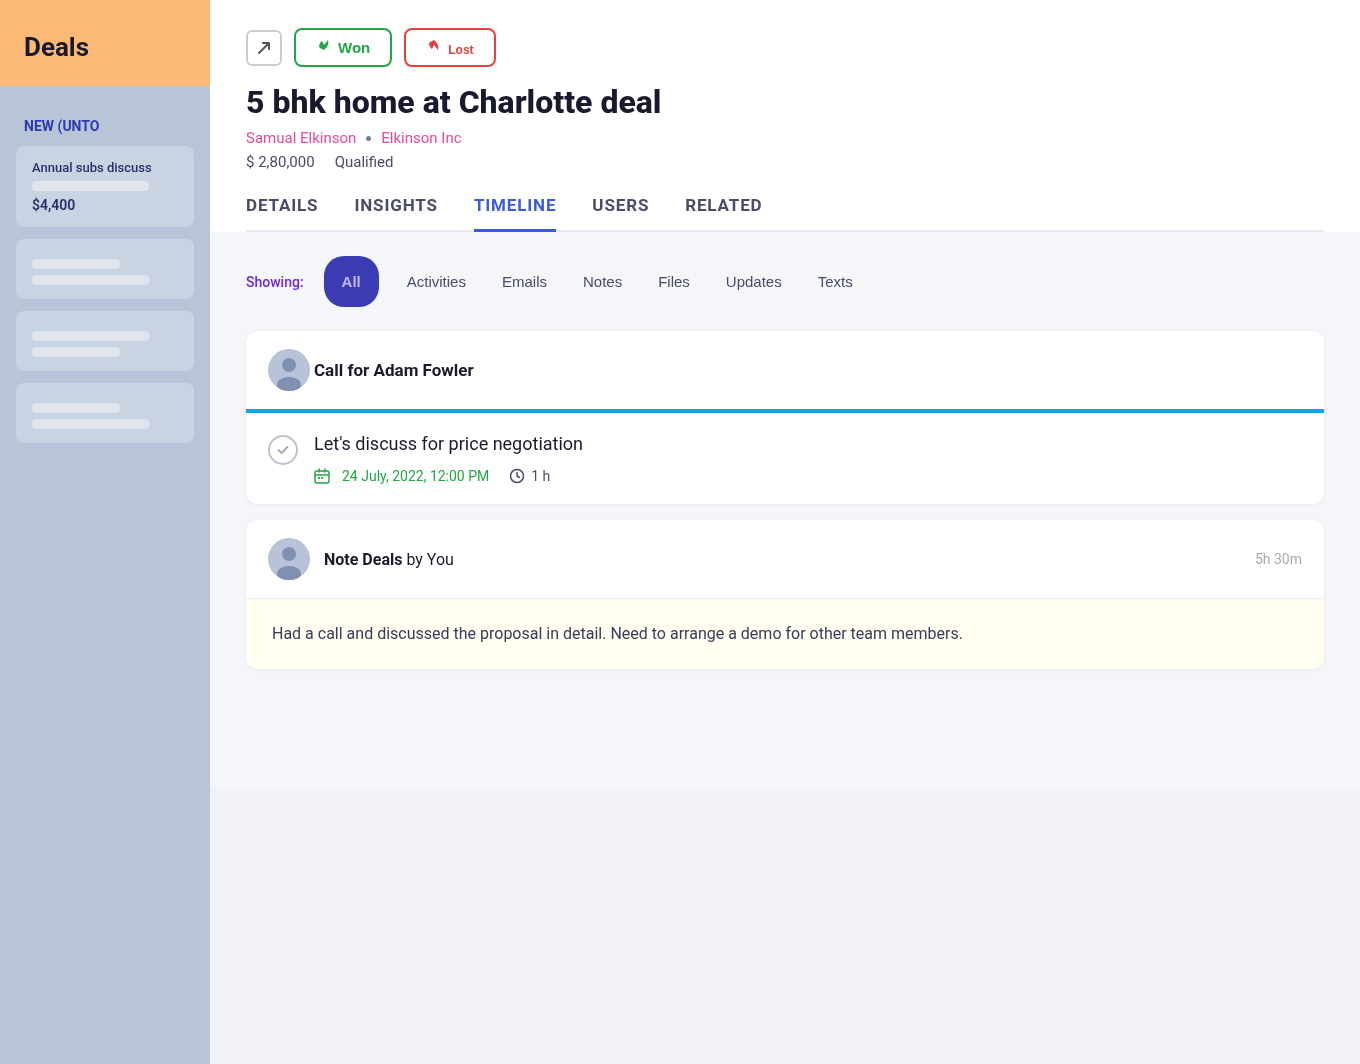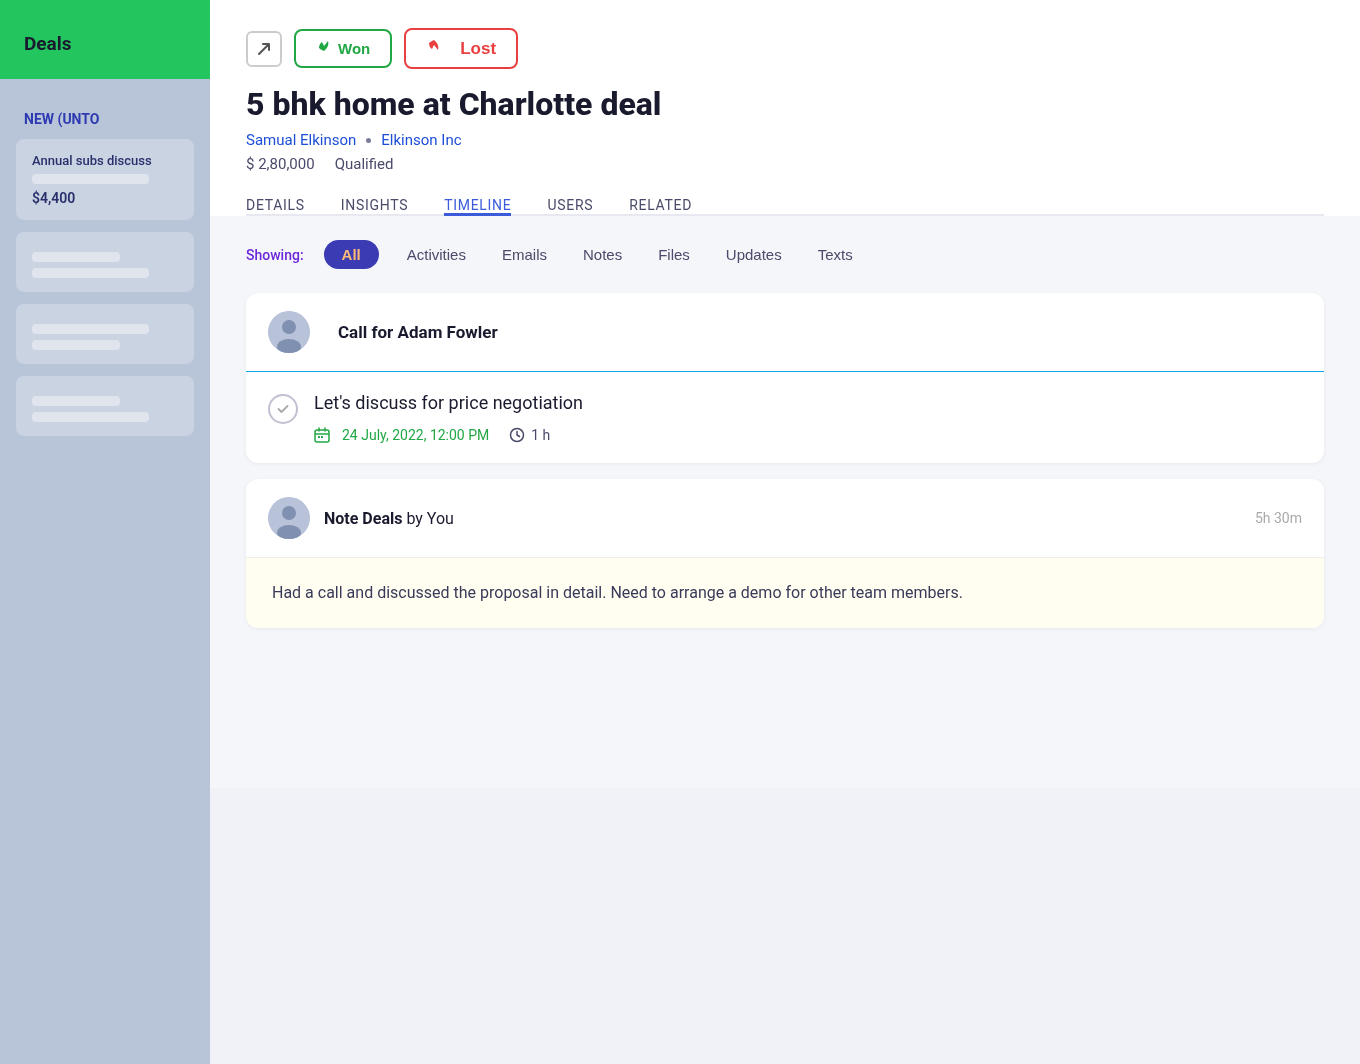"Deals" .sidebar-title { background: #22c55e -> #fdba74; font-size: 19px -> 26px }
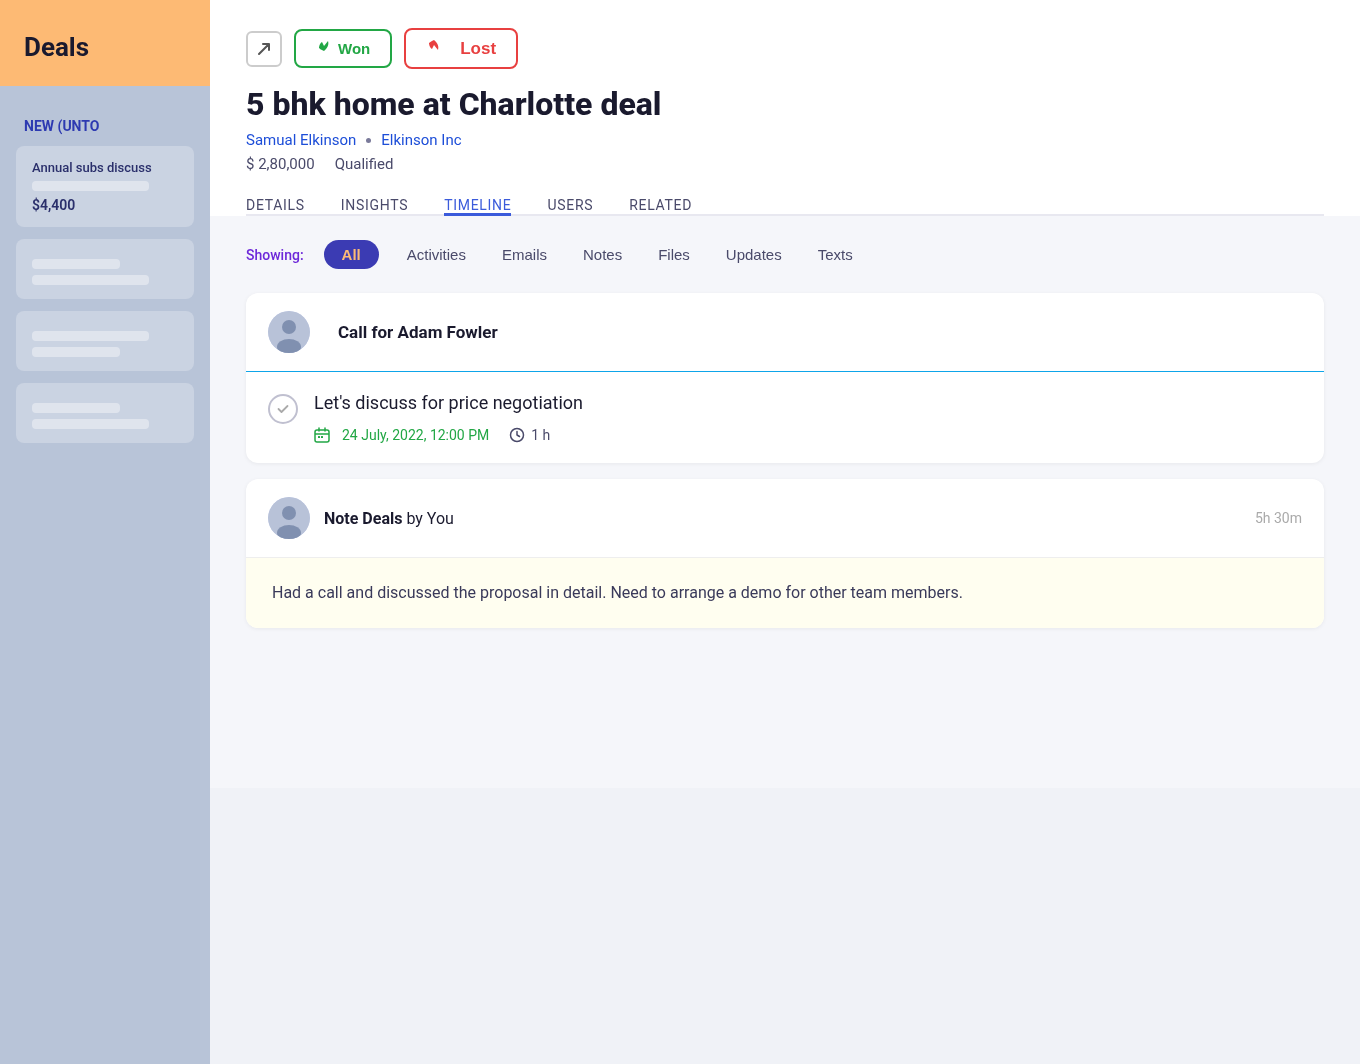"Lost" .btn-lost { font-size: 17px -> 12px; gap: 18px -> 6px }
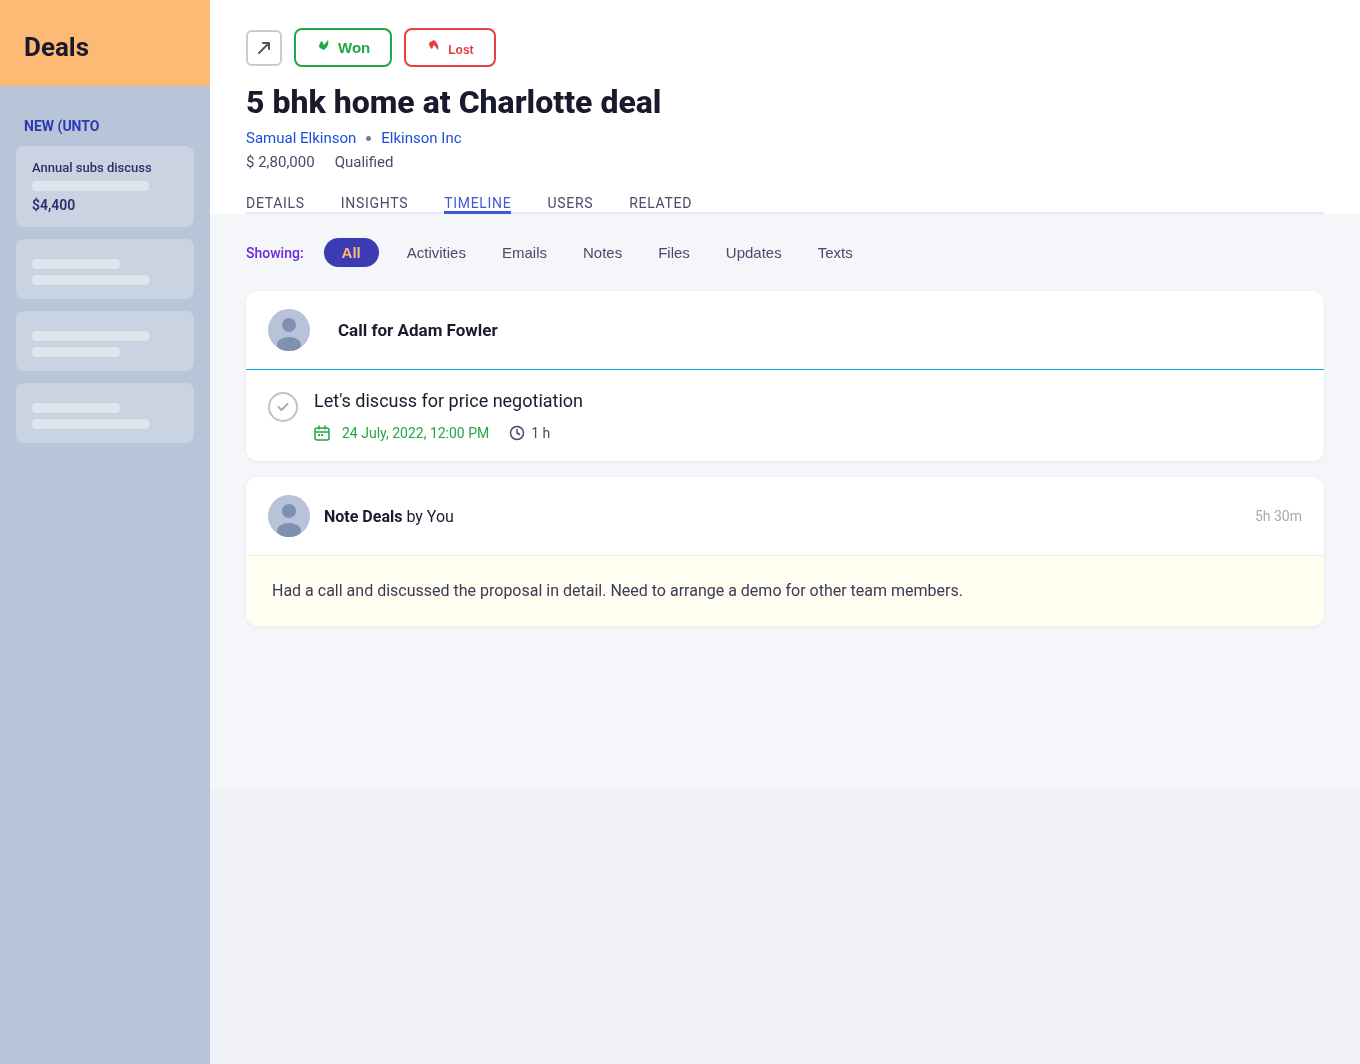"Samual Elkinson" .deal-meta { color: #1d4ed8 -> #ec4899 }
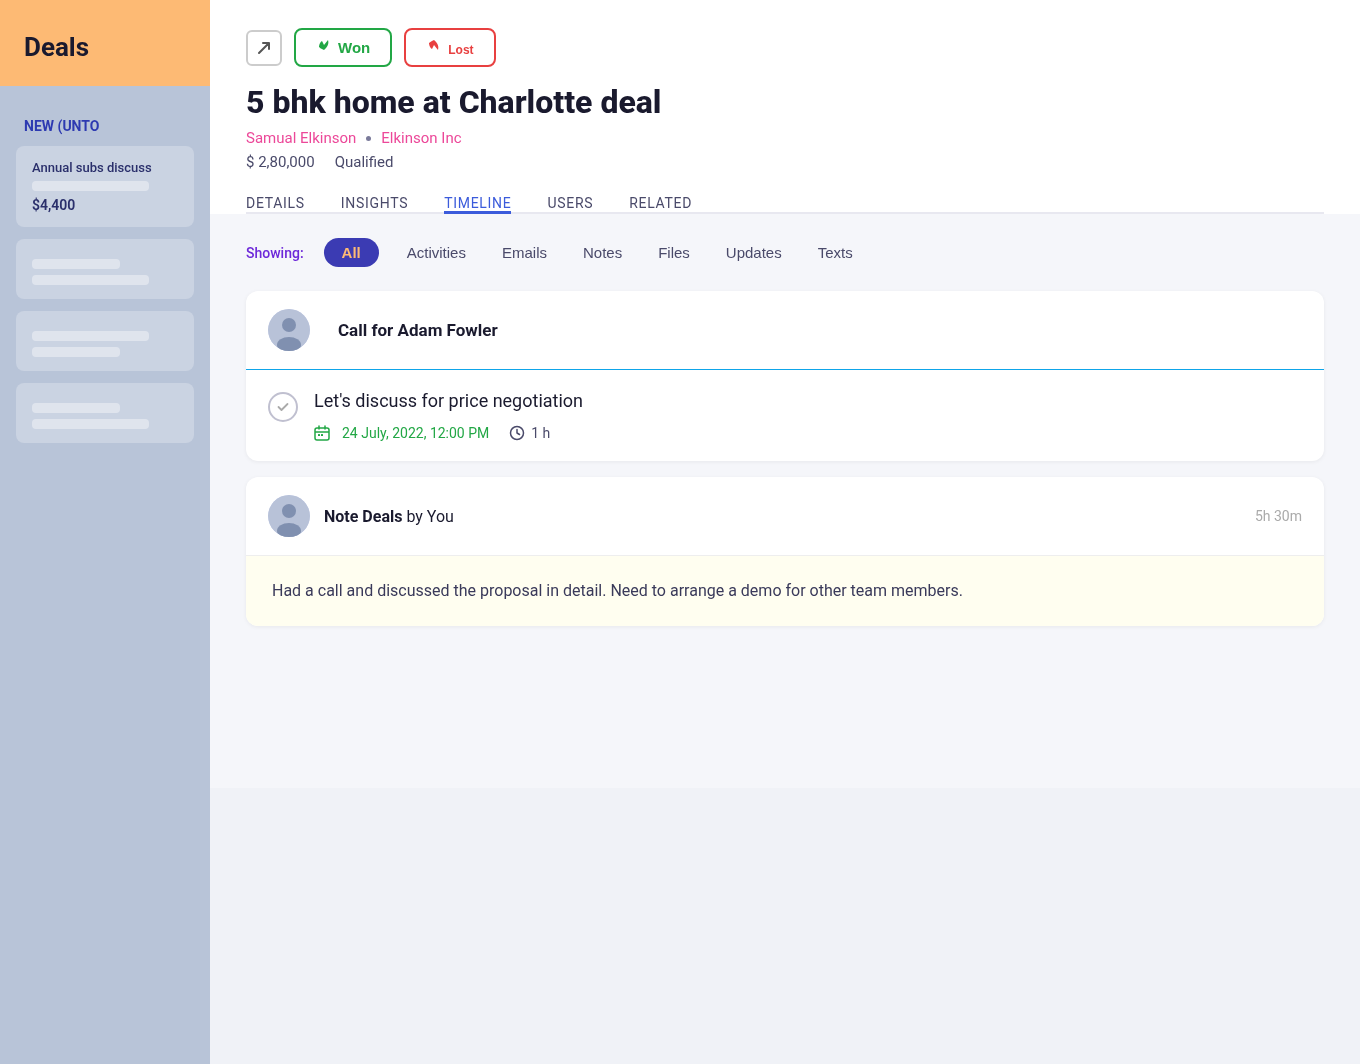"DETAILS" .nav-tab { font-size: 14px -> 17px; font-weight: 400 -> 700; padding-bottom: none -> 14px }
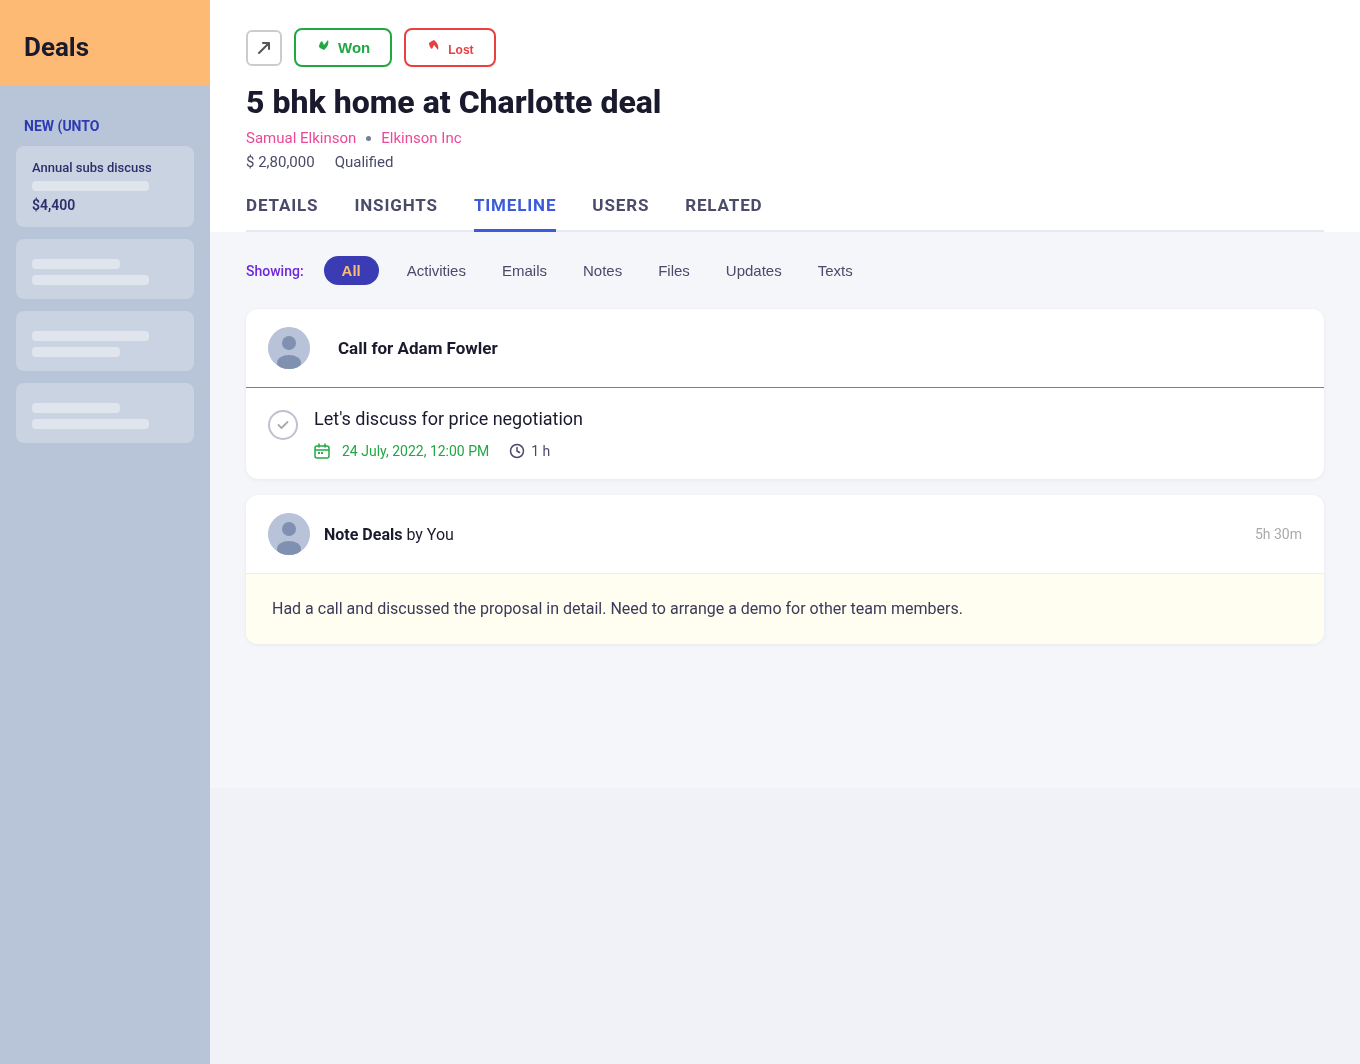"All" .filter-btn.active { color: #fdba74 -> #c4b5fd; padding: 6px 18px -> 17px 18px }
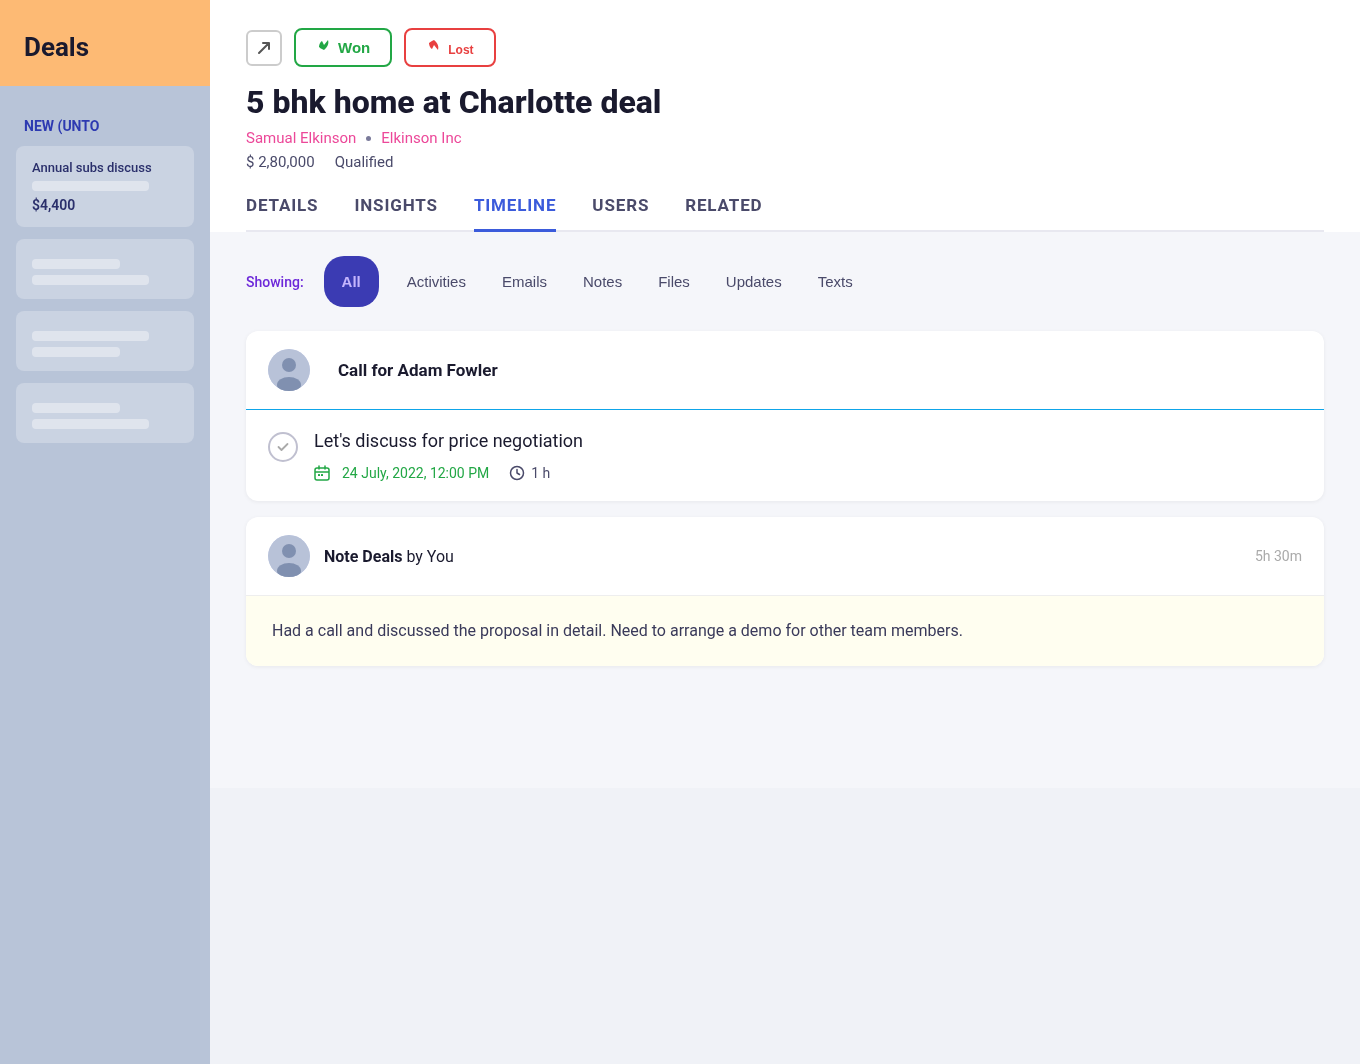"Call for Adam Fowler" .card-header { border-bottom: 1px solid #0ea5e9 -> 4px solid #0ea5e9; gap: 28px -> 4px }
